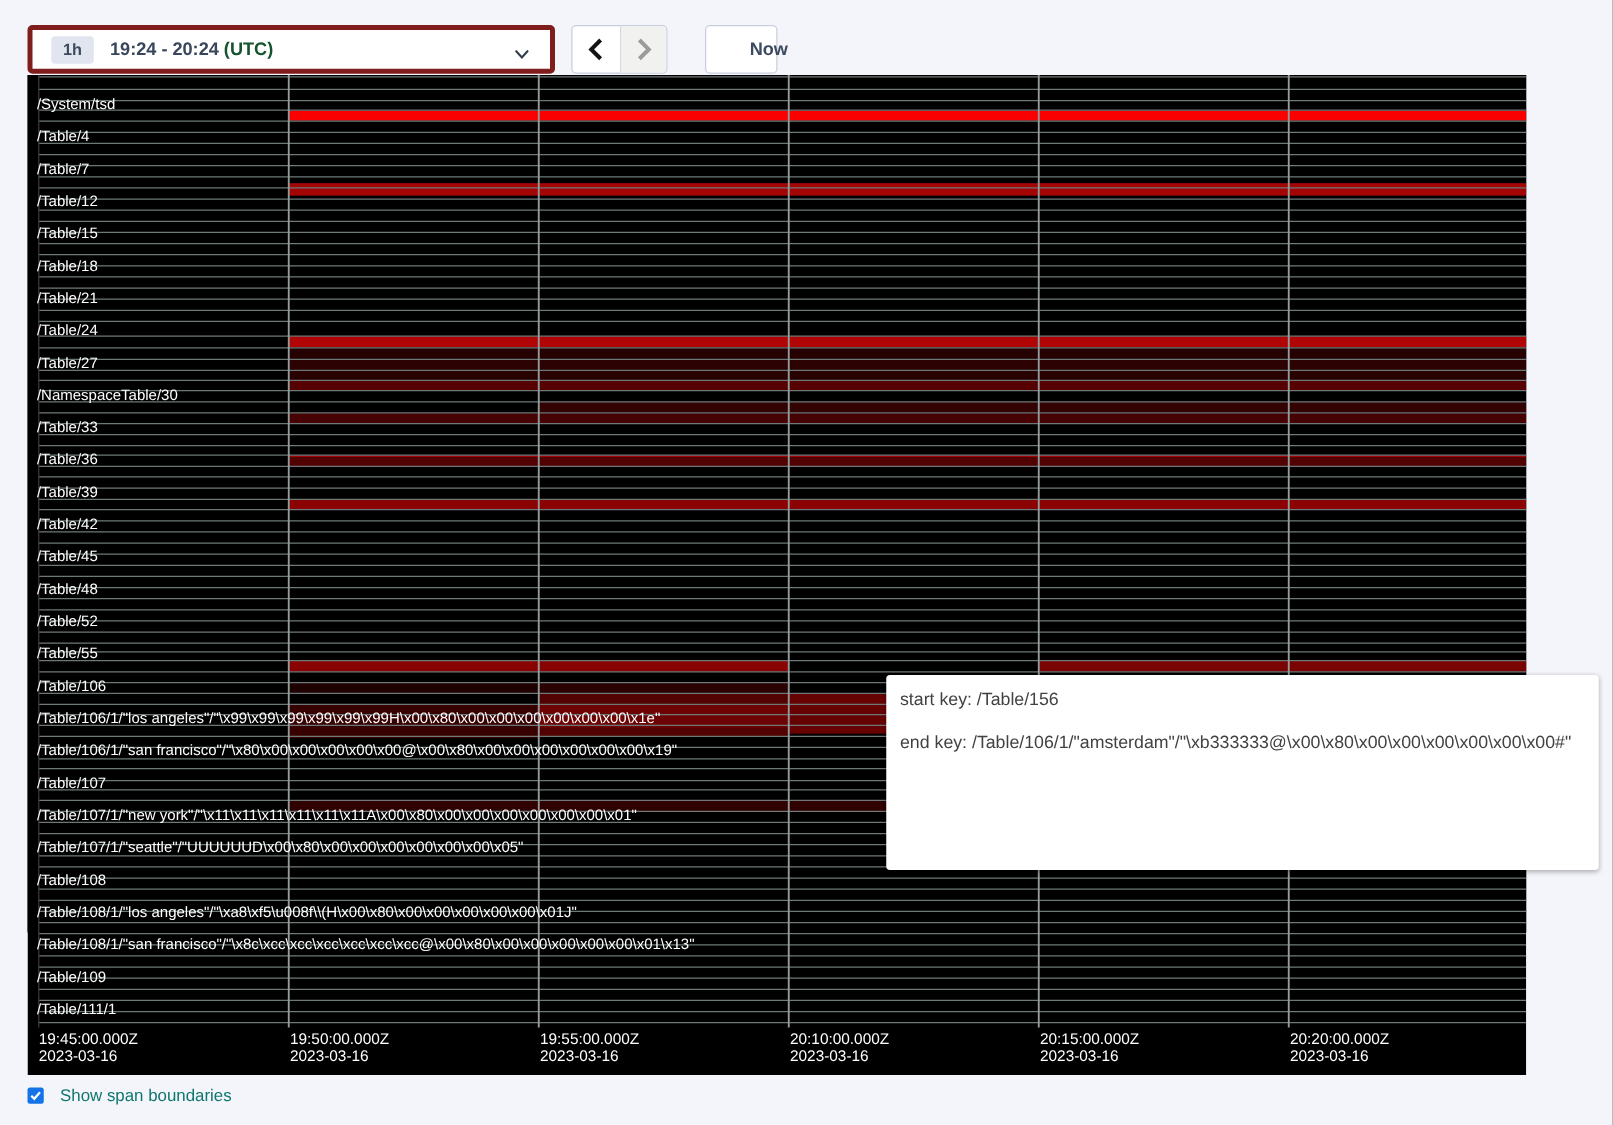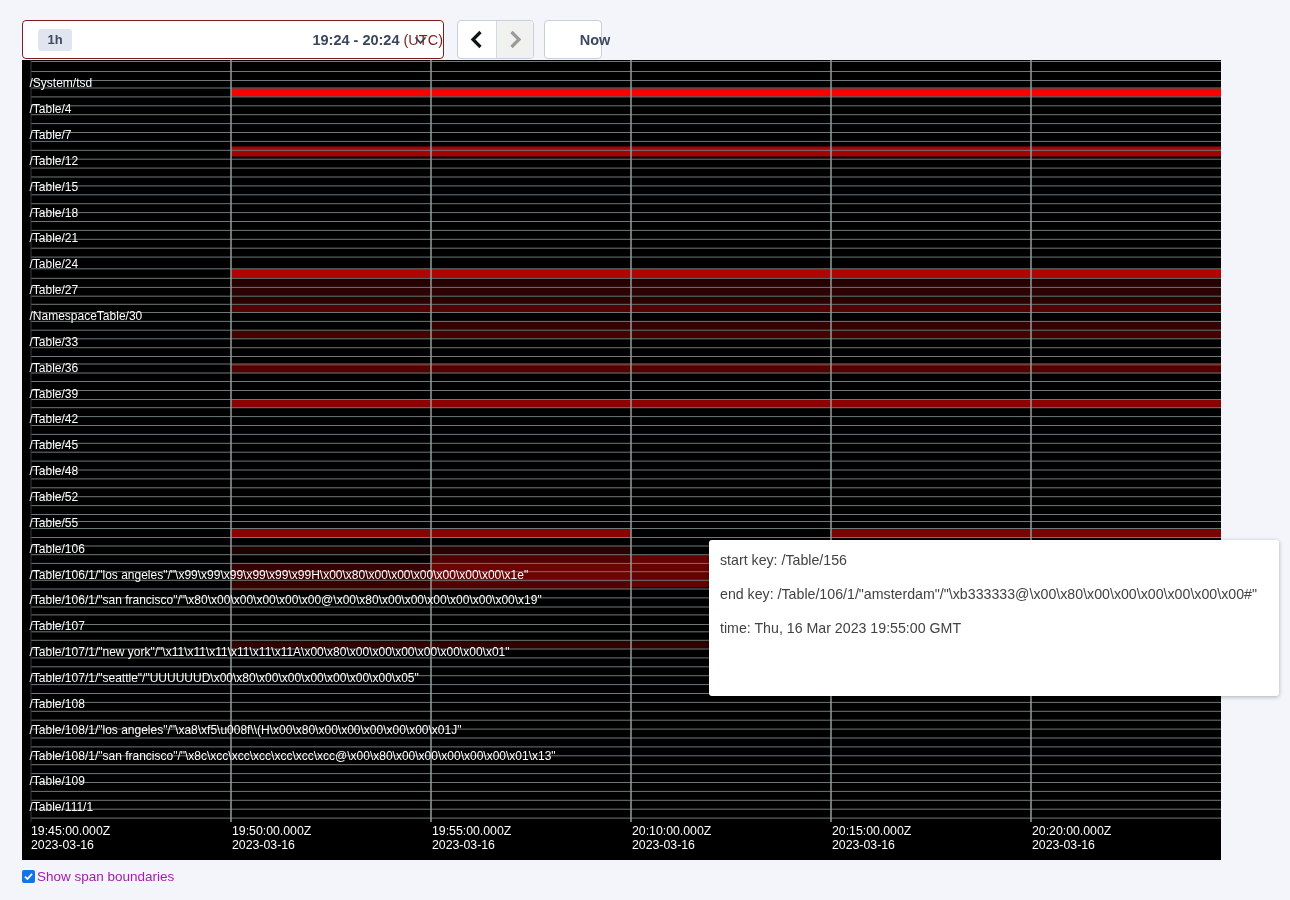"1h" #dropdown { border: 1px solid #7f1d1d -> 4px solid #7f1d1d; justify-content: space-between -> none }
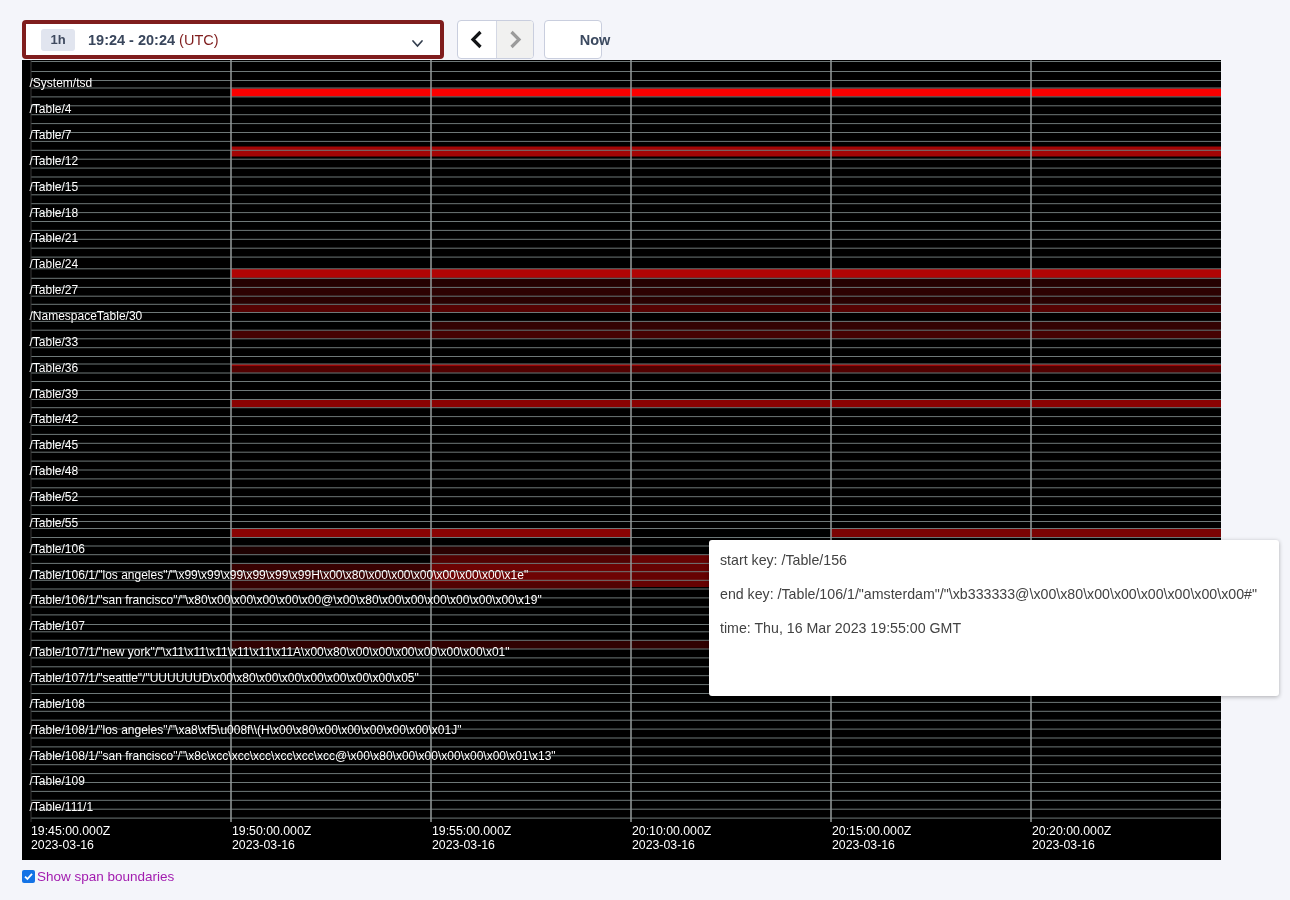"(UTC)" #trange span { color: #7f1d1d -> #14532d; font-weight: normal -> bold }
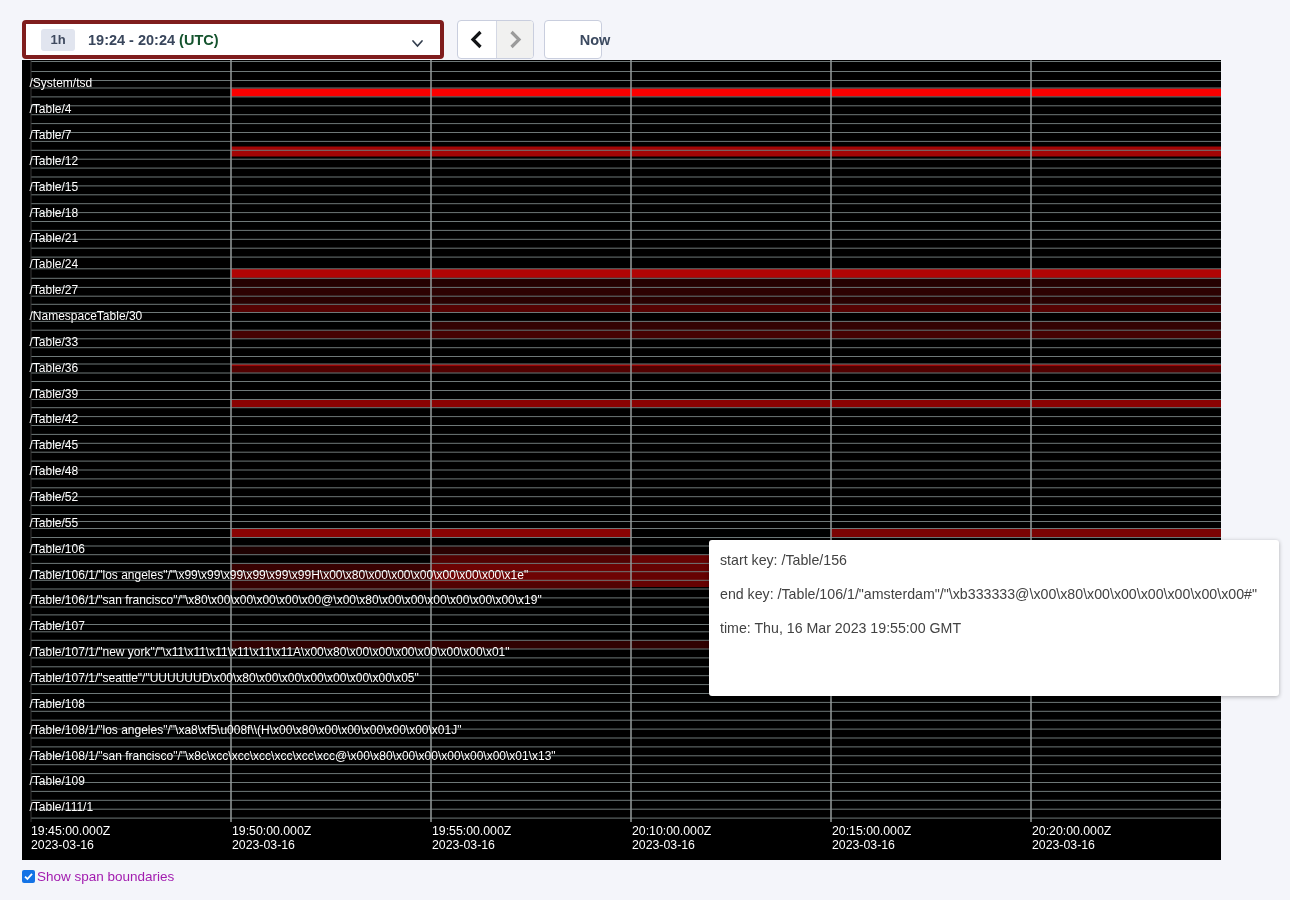"Now" #nowbtn { left: 544px -> 564px }
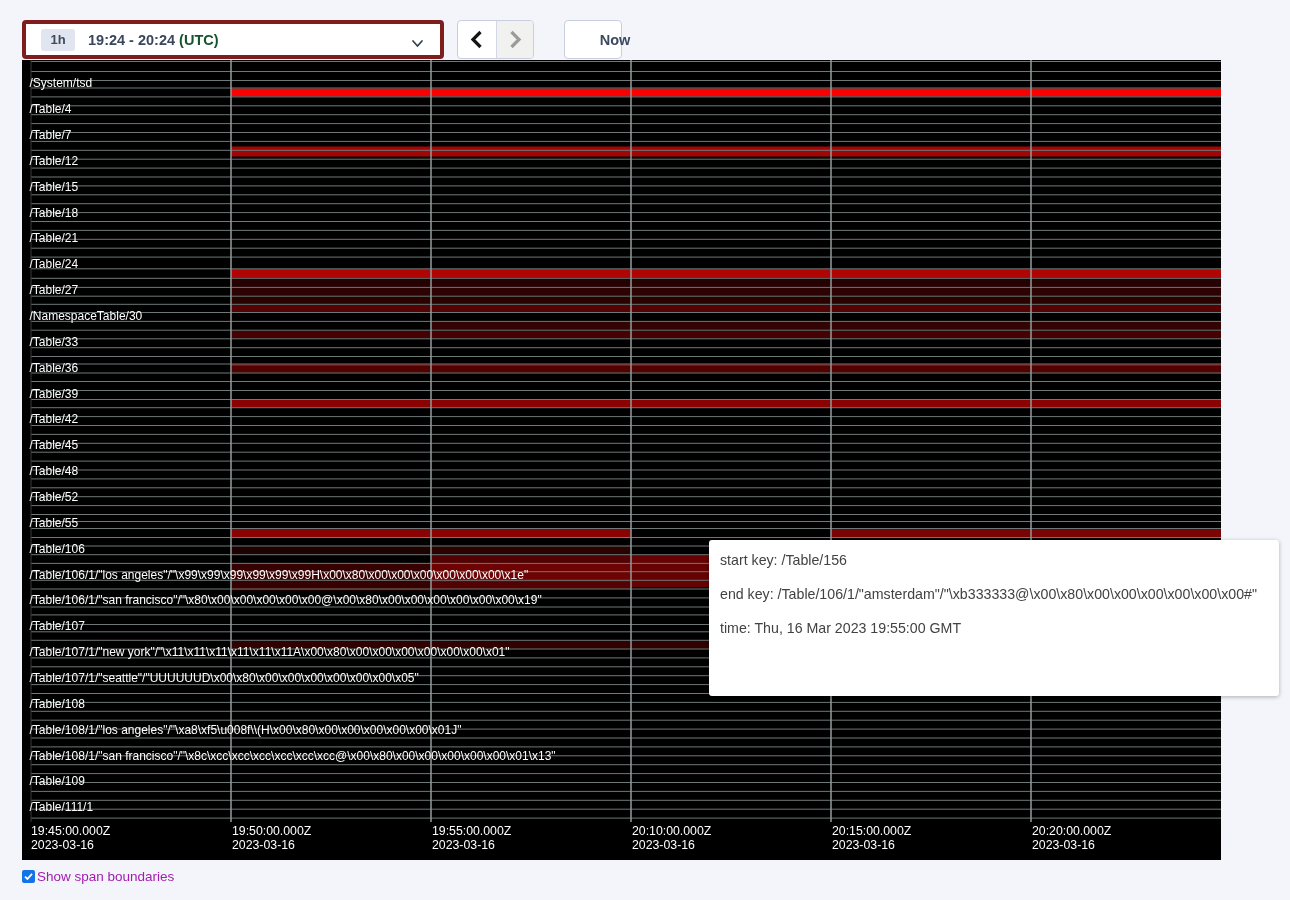"time: Thu, 16 Mar 2023" div { html: <div>time: Thu, 16 Mar 2023 19:55:00 GMT</div> -> none }
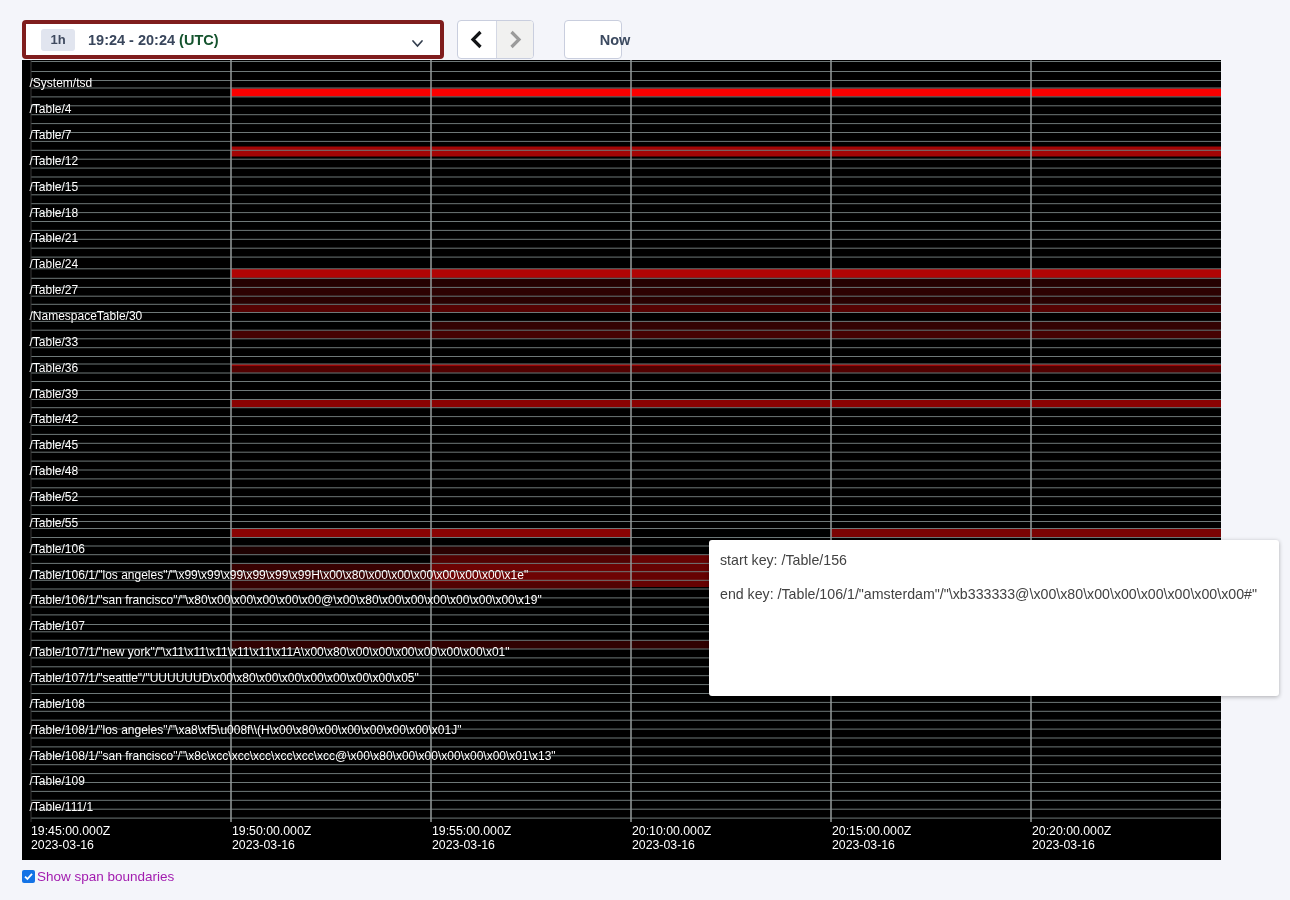"Show span boundaries" #cbrow .lbl { color: #a21caf -> #0f766e; margin-left: 2px -> 13px }
